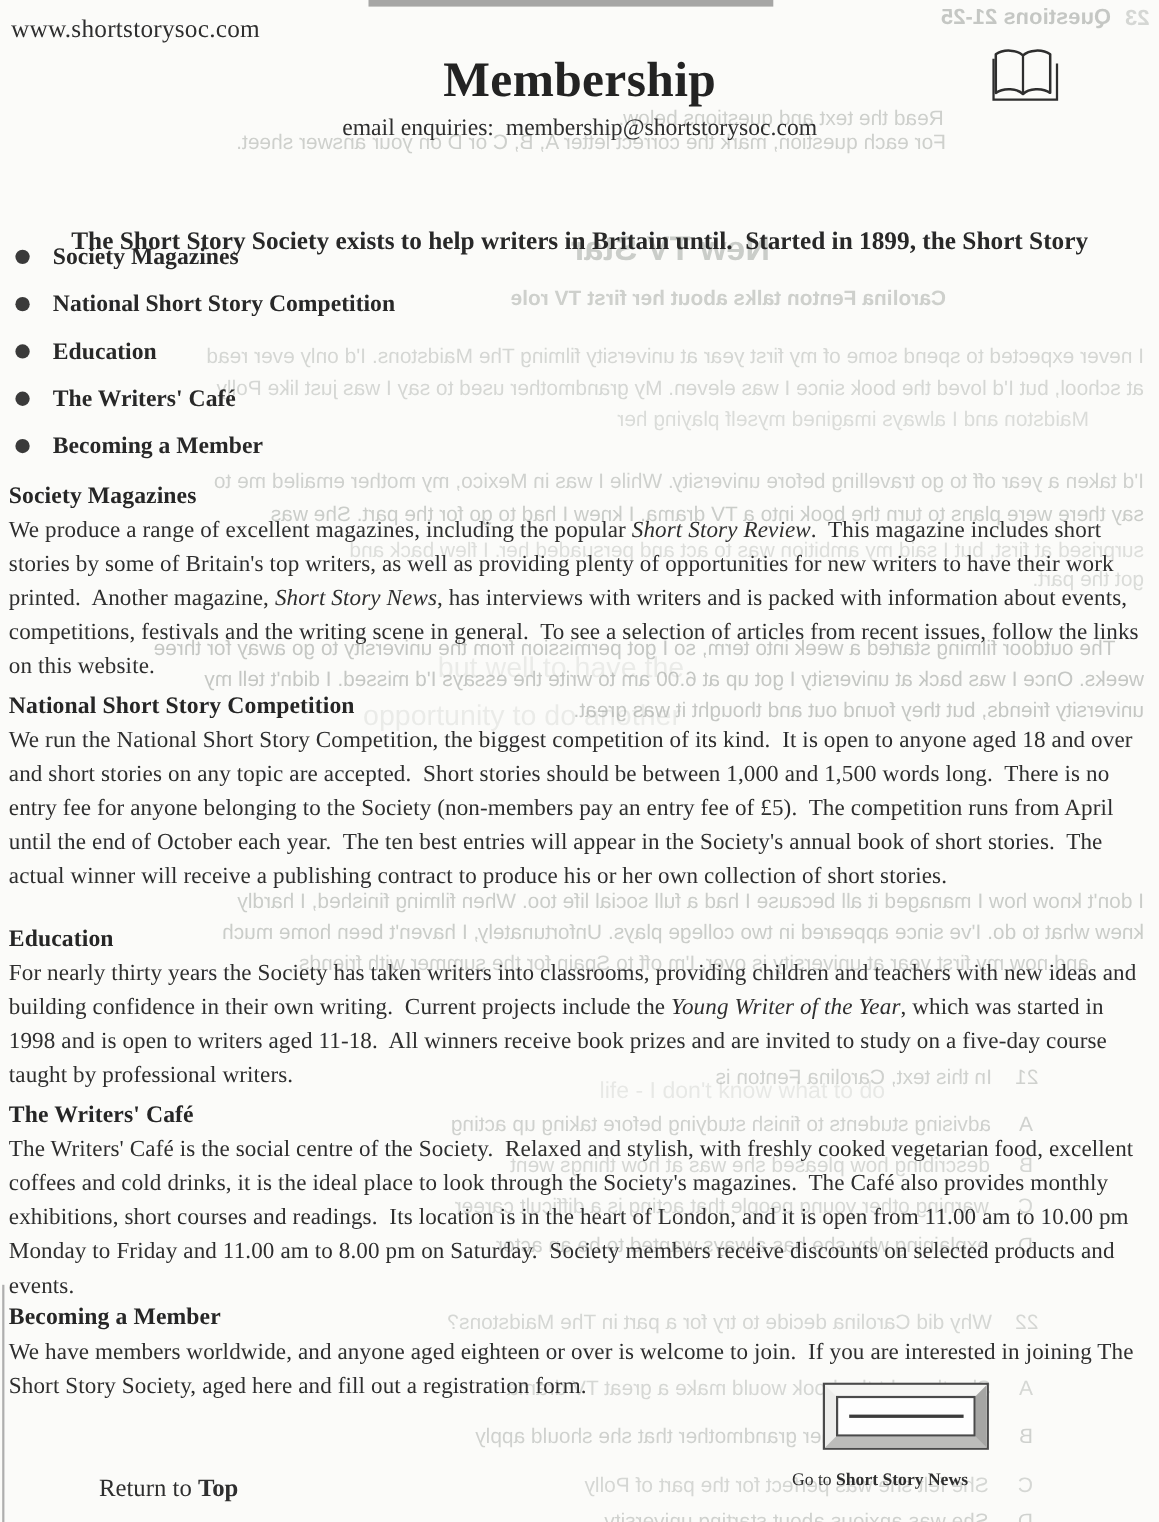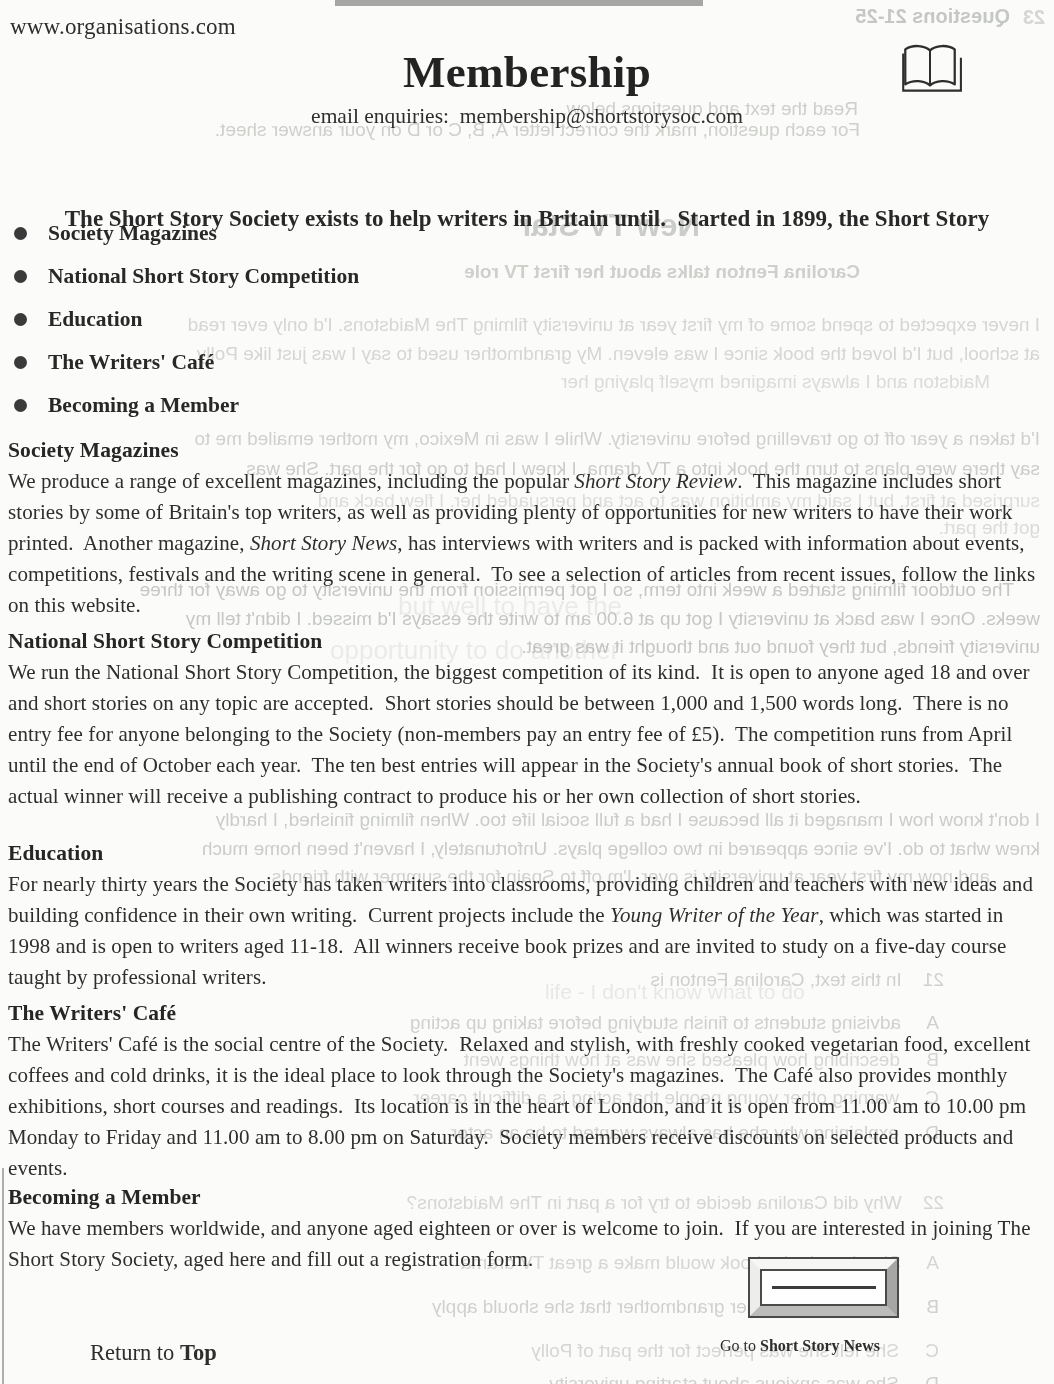"www.organisations.com" div.url { text: www.organisations.com -> www.shortstorysoc.com }
